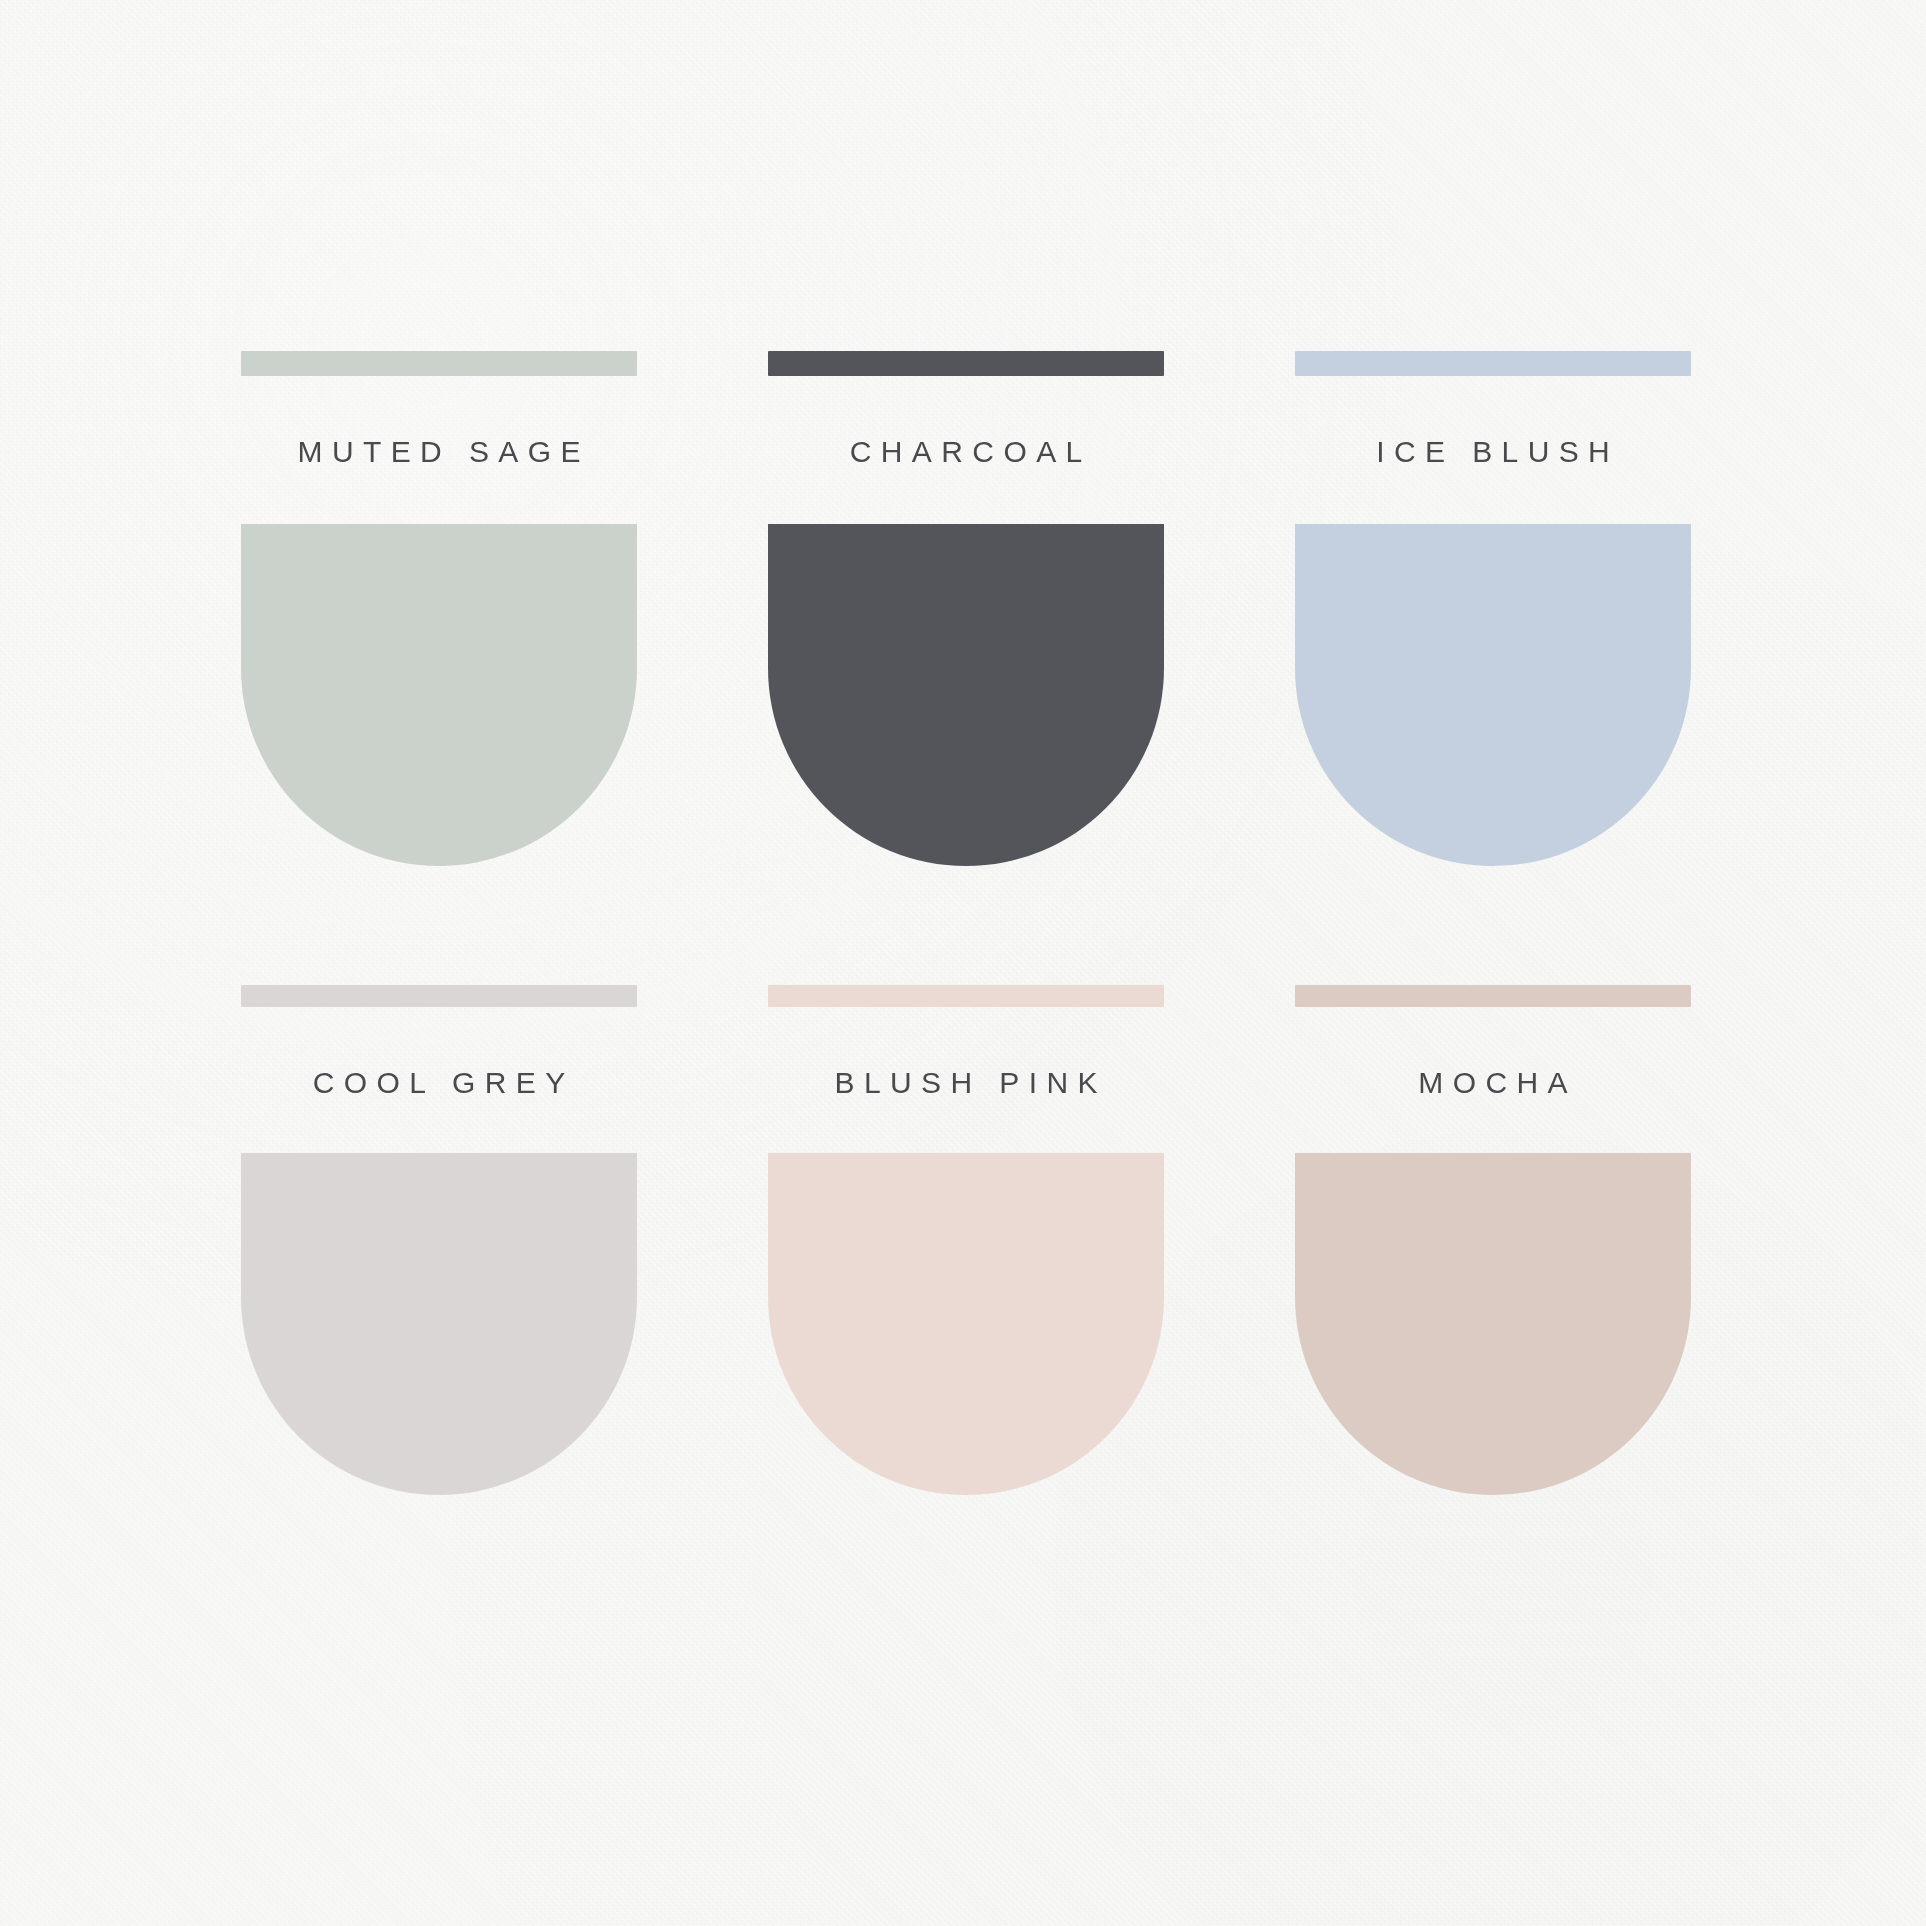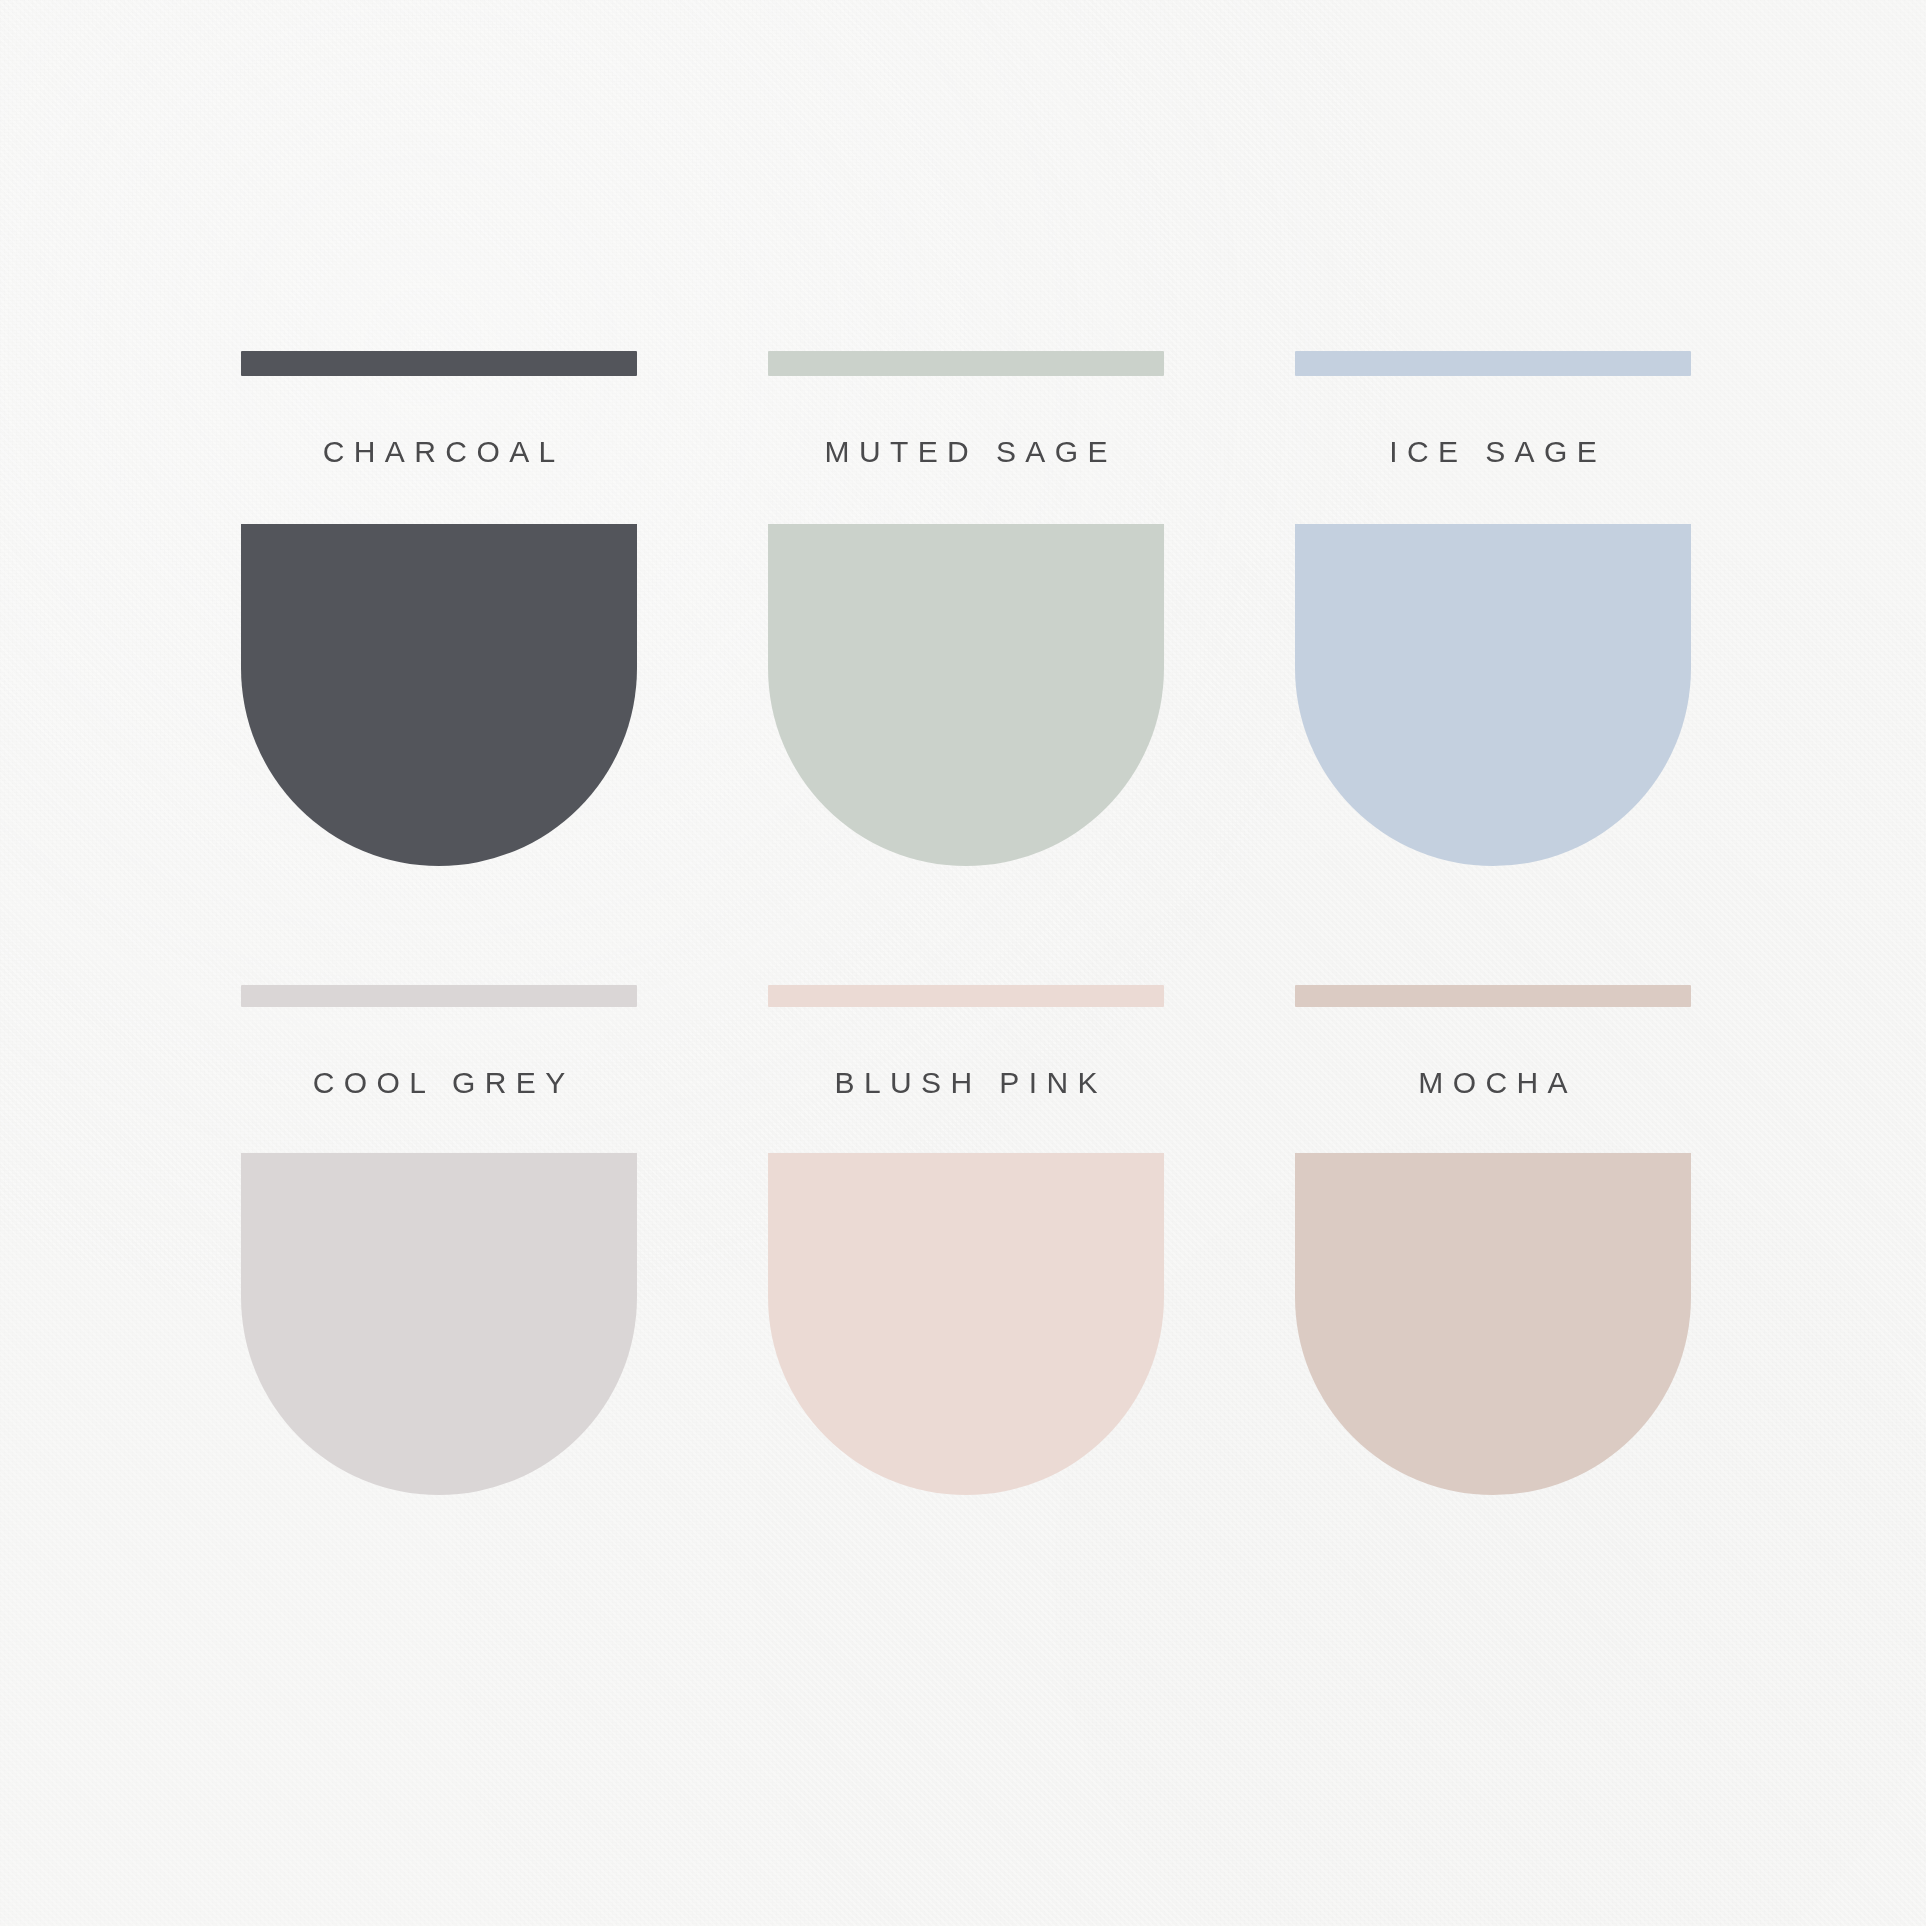"CHARCOAL" div.swatch-cell { order: before "MUTED SAGE" -> after "MUTED SAGE" }
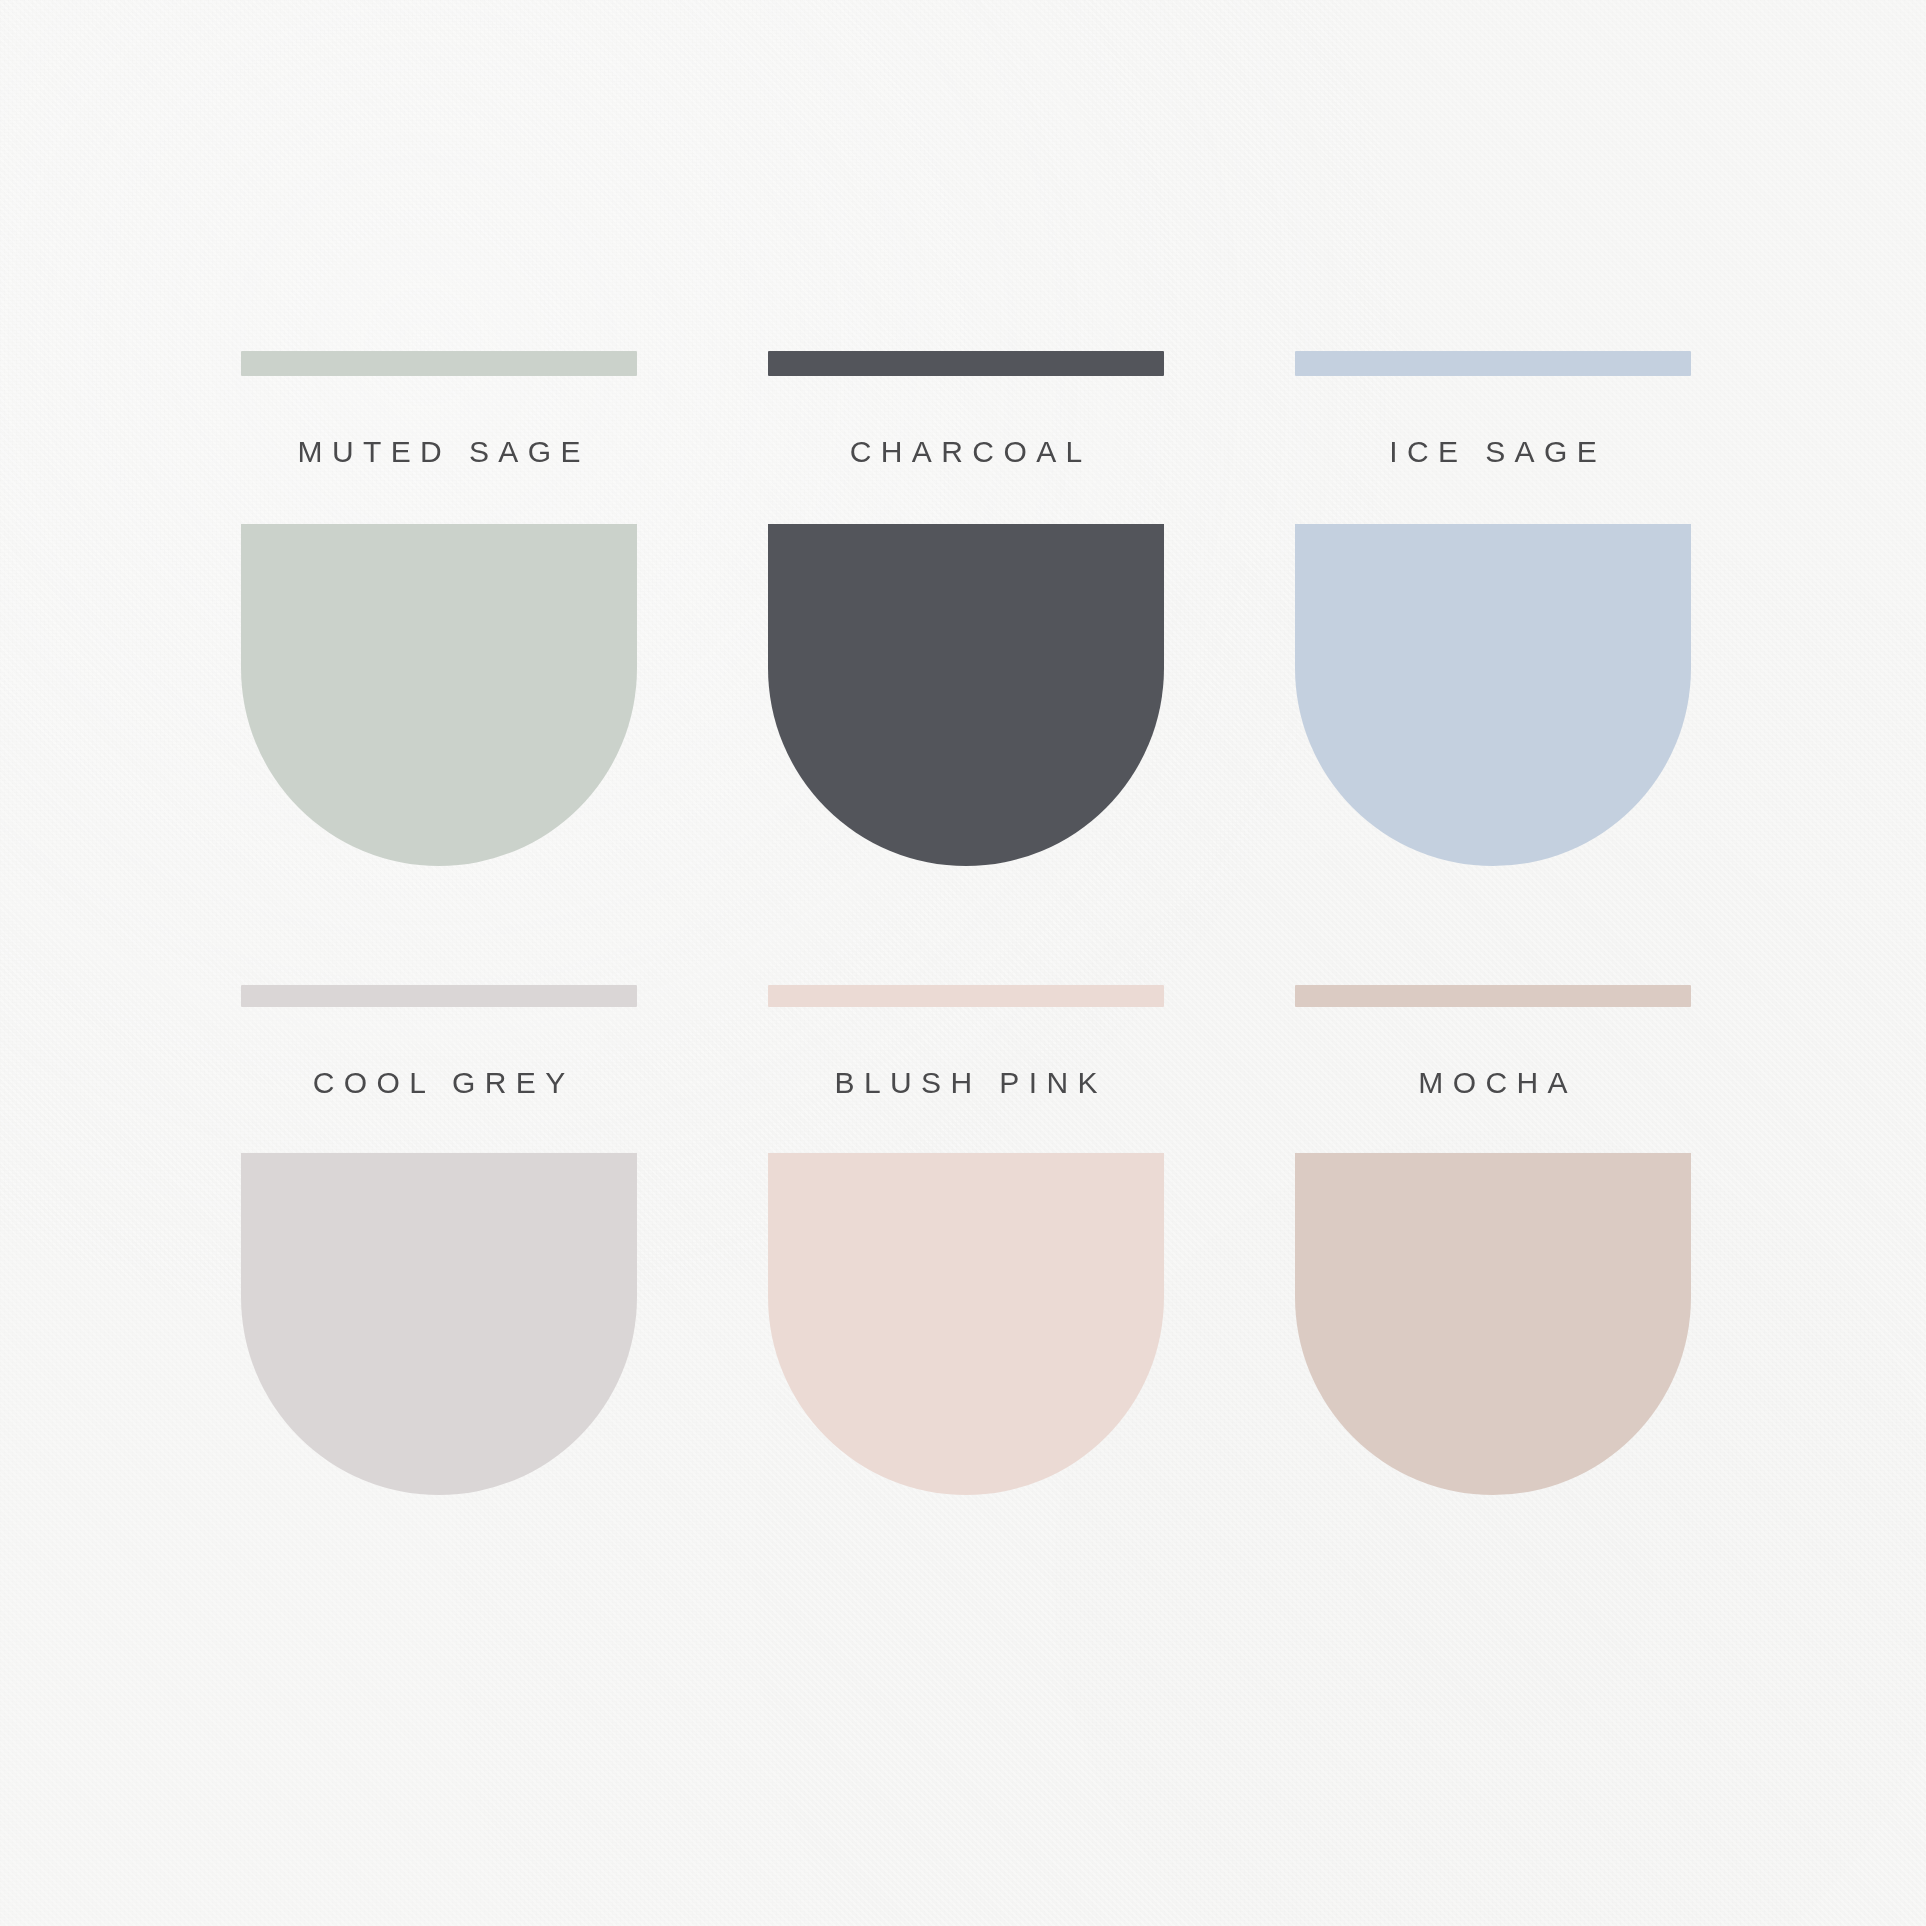"ICE SAGE" div.swatch-label { text: SAGE -> BLUSH }
